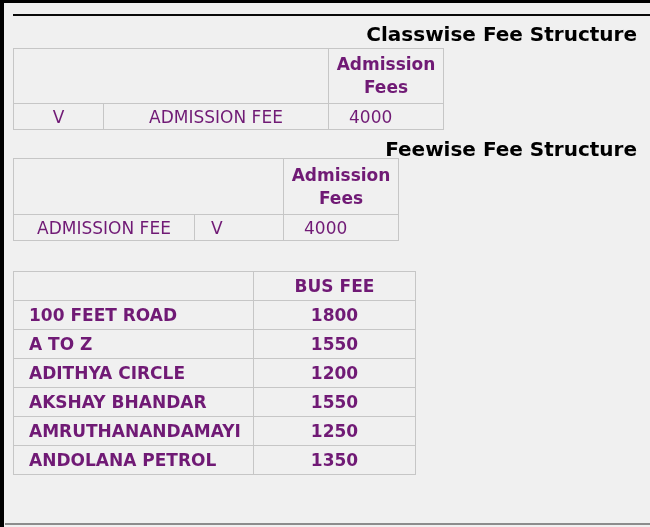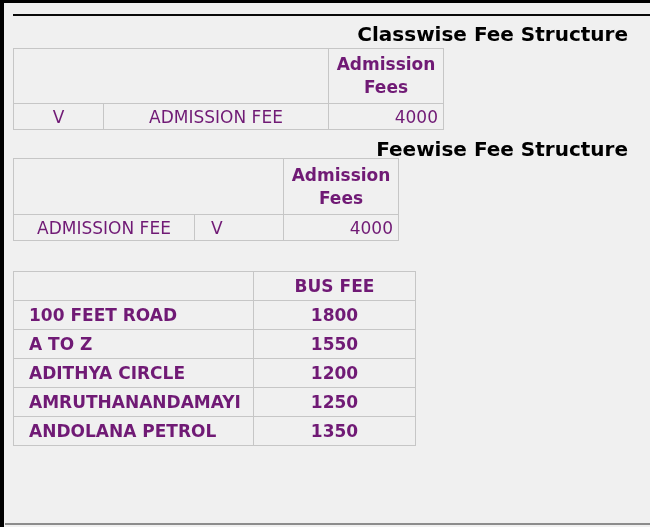"Classwise Fee Structure" .section-title { right: 22px -> 13px }
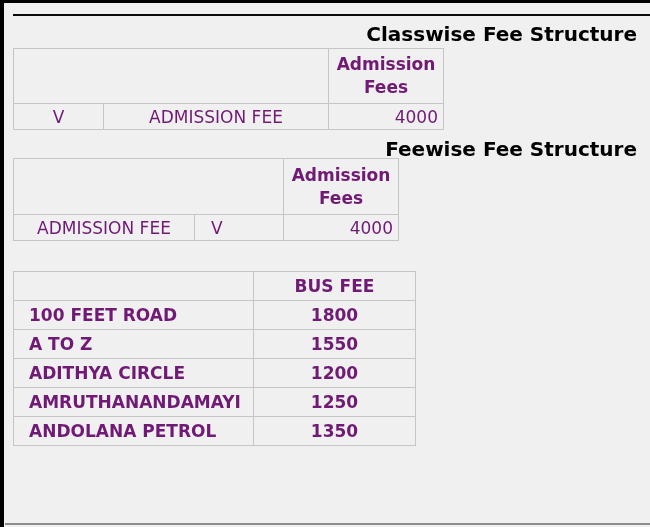"4000" .al-r { text-align: right -> none }
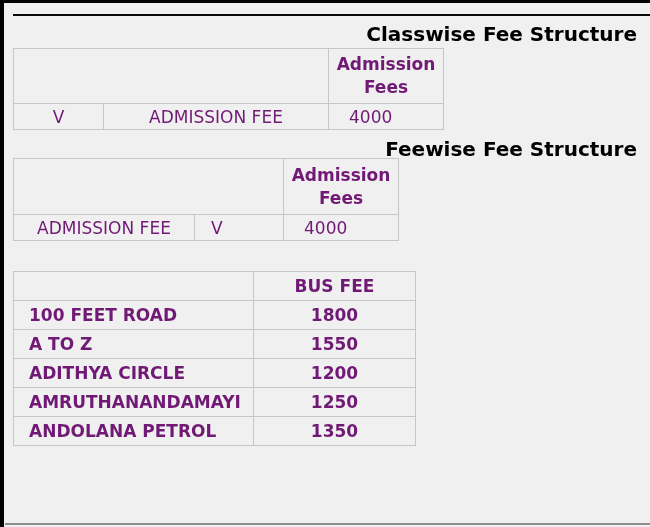"AKSHAY BHANDAR" tr { html: none -> <tr> <td>AKSHAY BHANDAR</td> <td>1550</td> </tr> }
